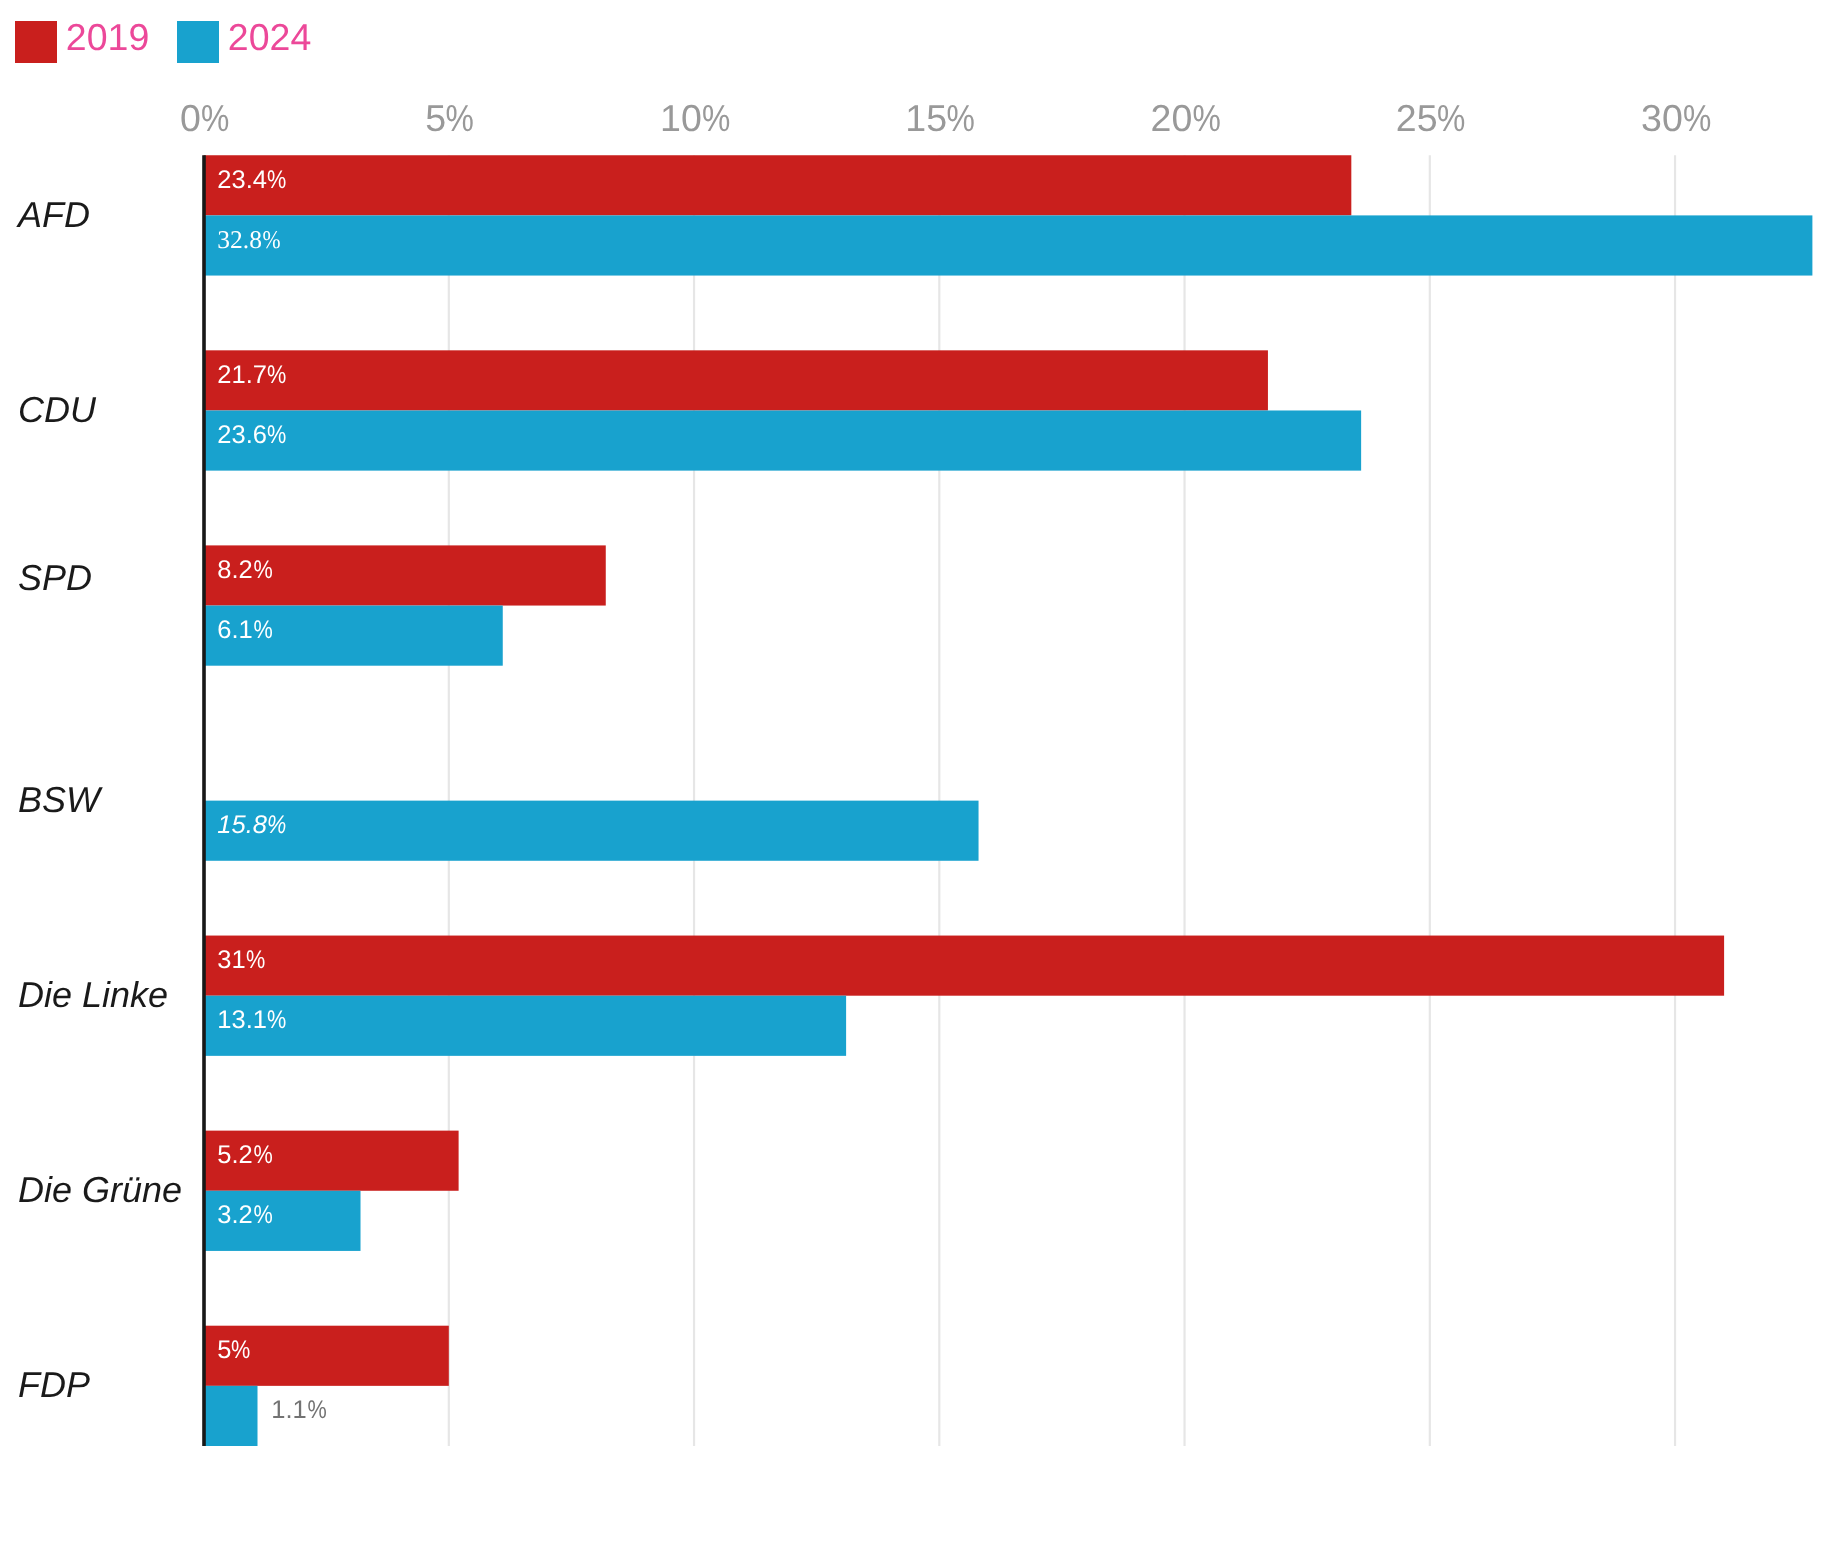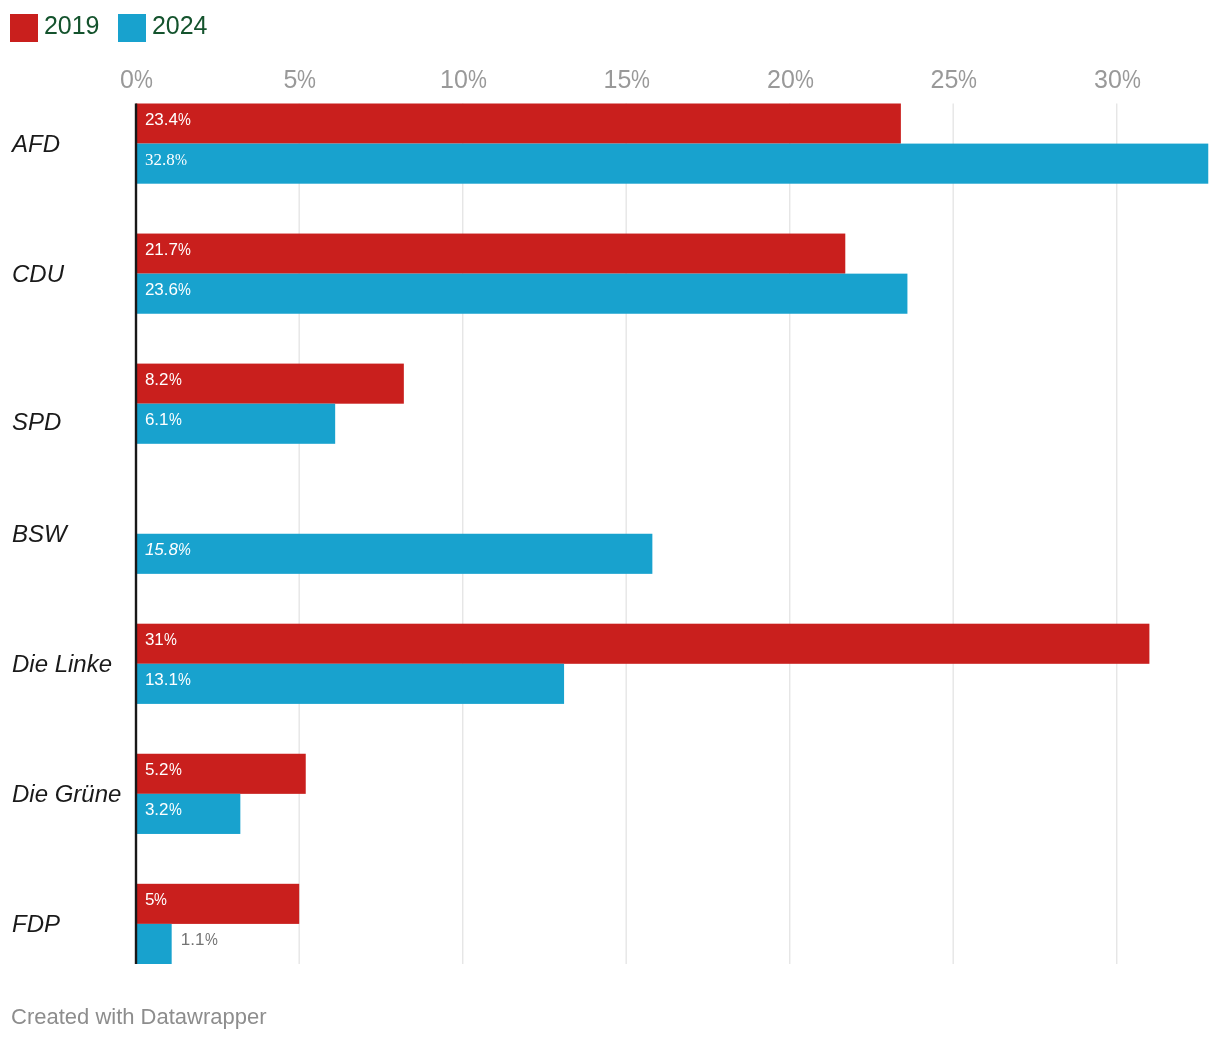"2019" .legend-label { color: #14532d -> #ec4899 }
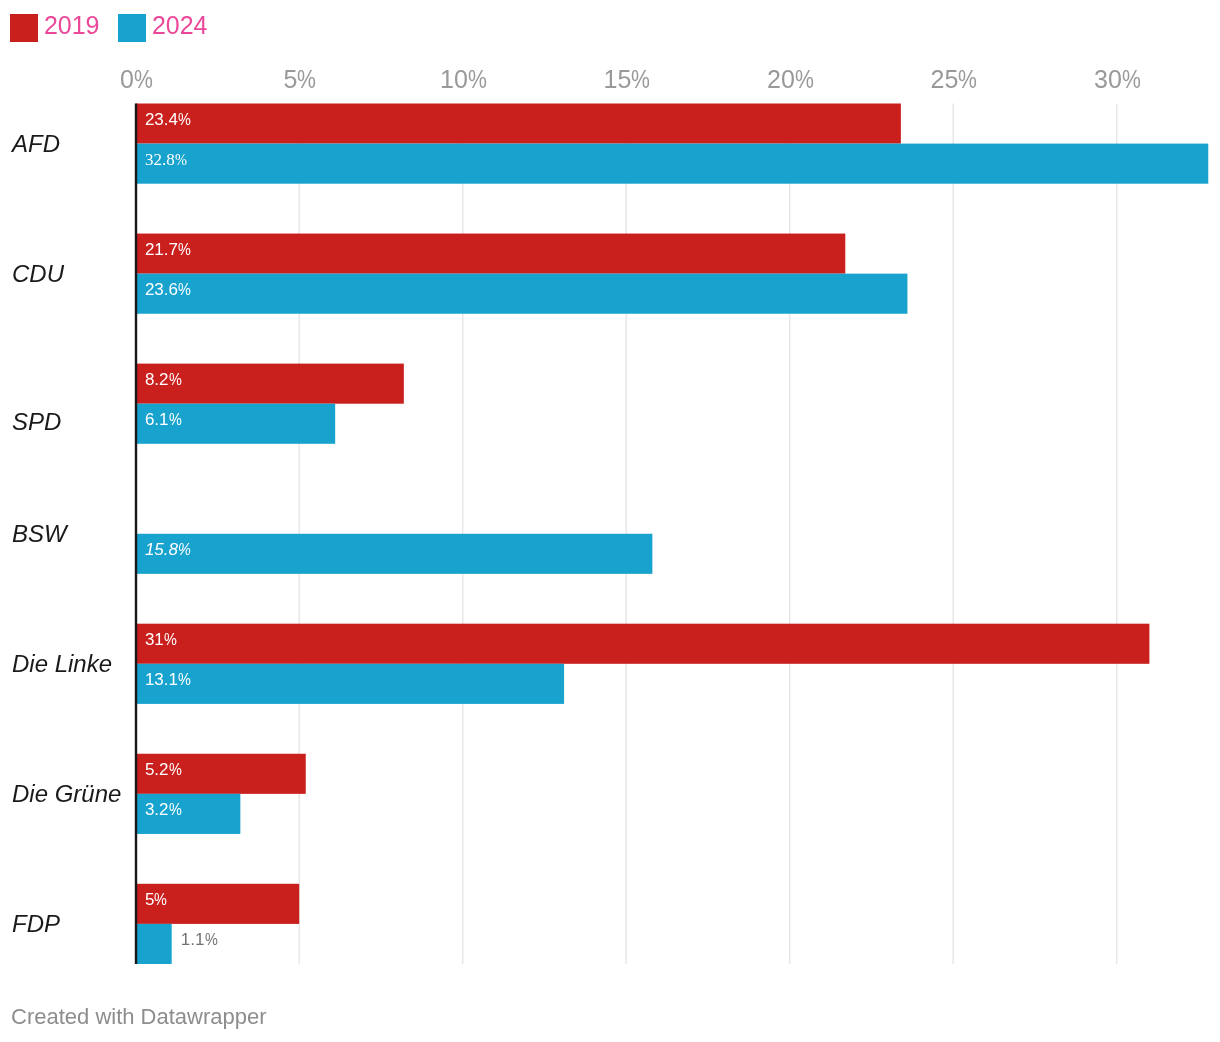"SPD" div.cat-label { top: 410px -> 374px }
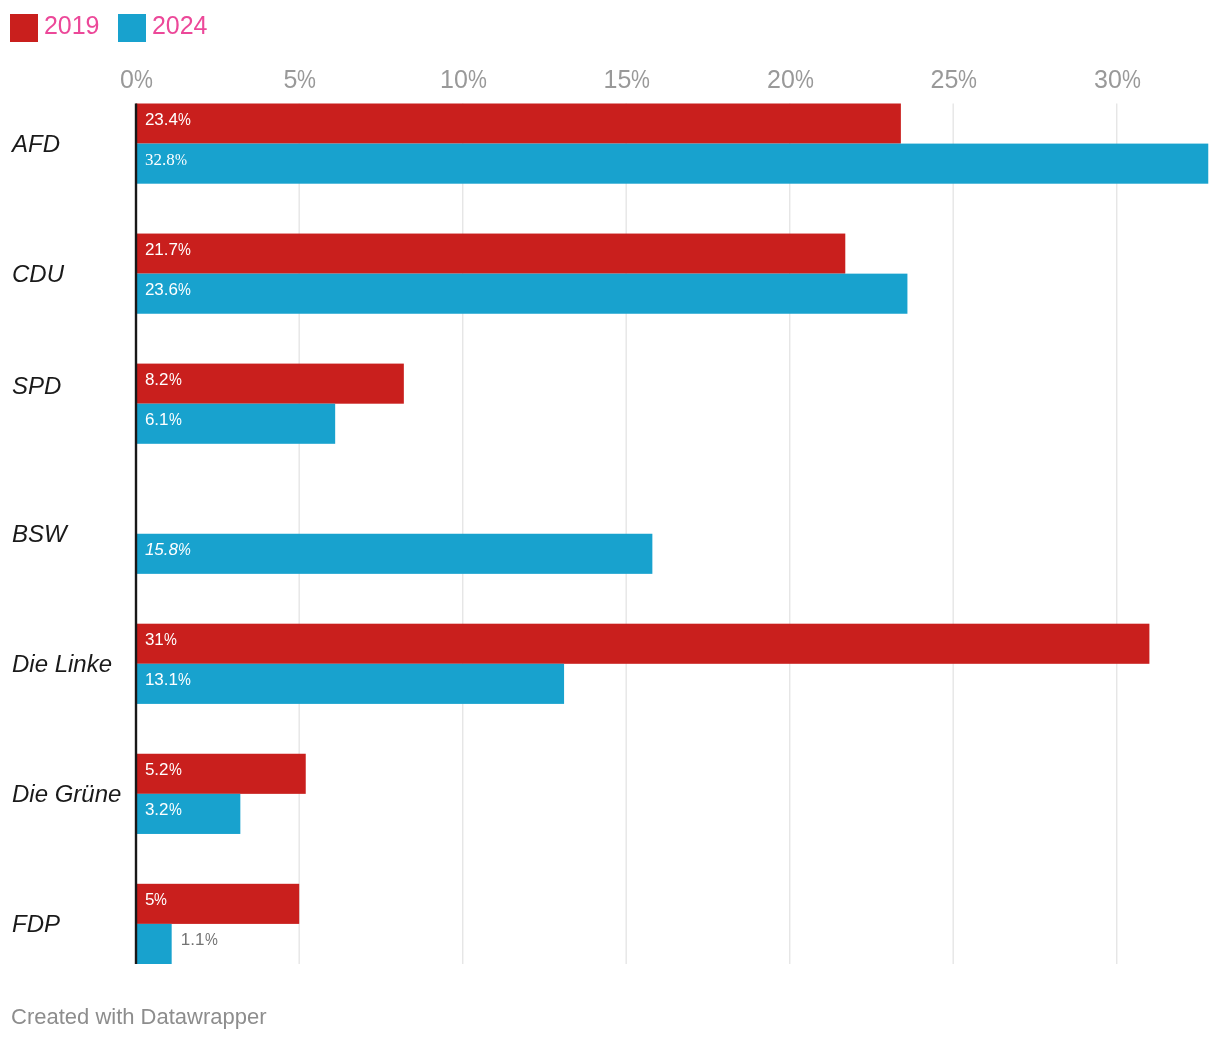"Created with Datawrapper" div { html: <div>Created with Datawrapper</div> -> none }
